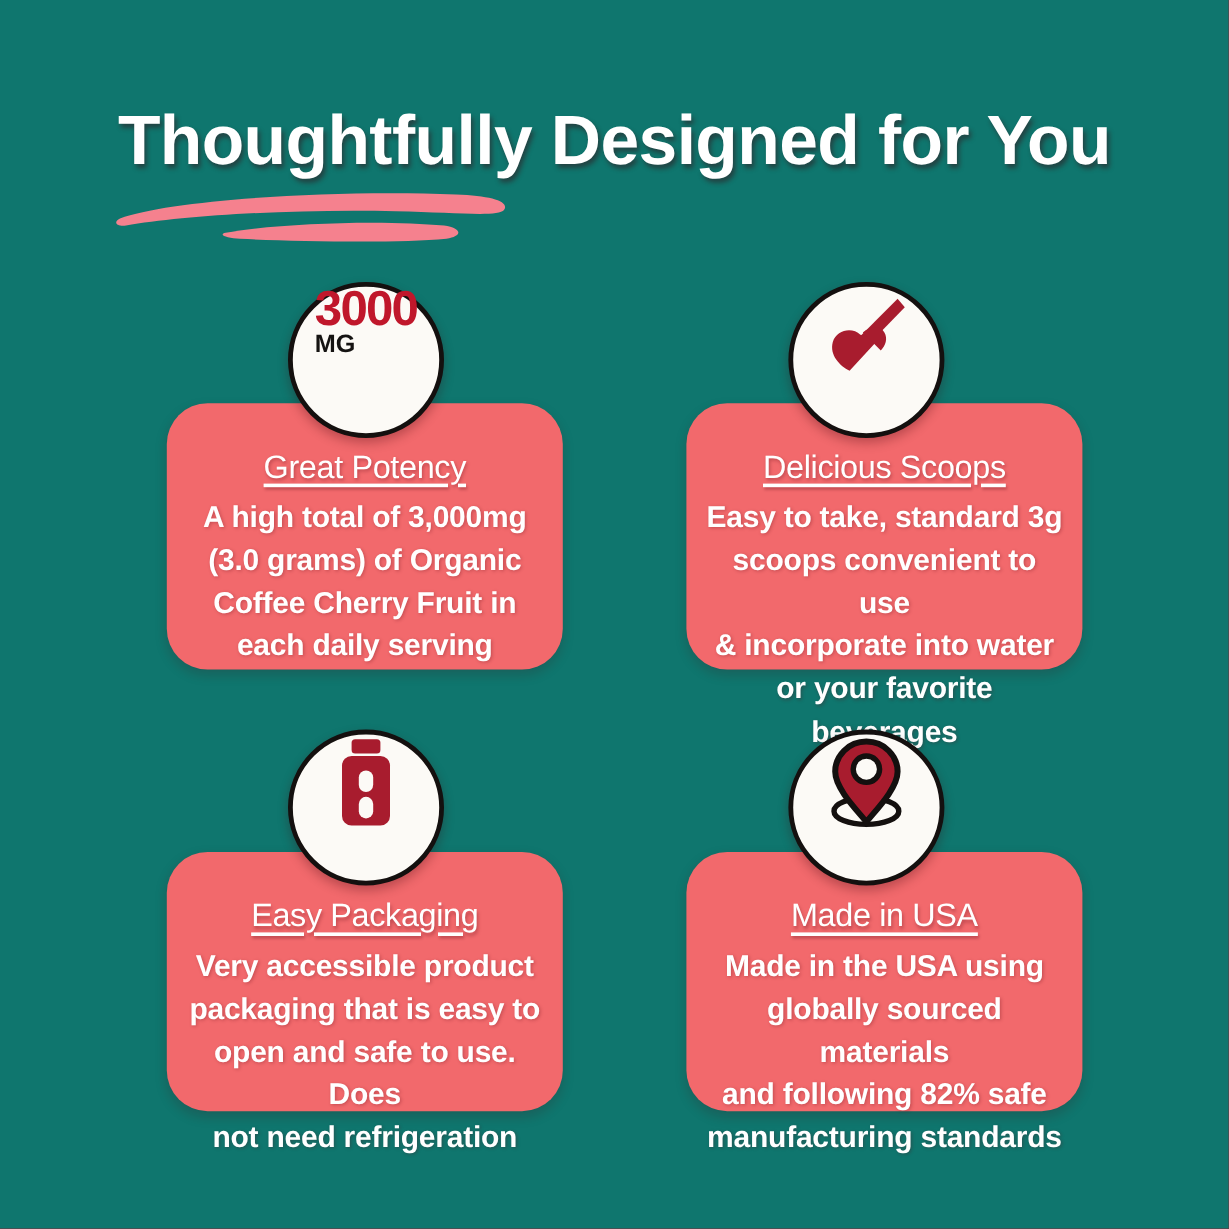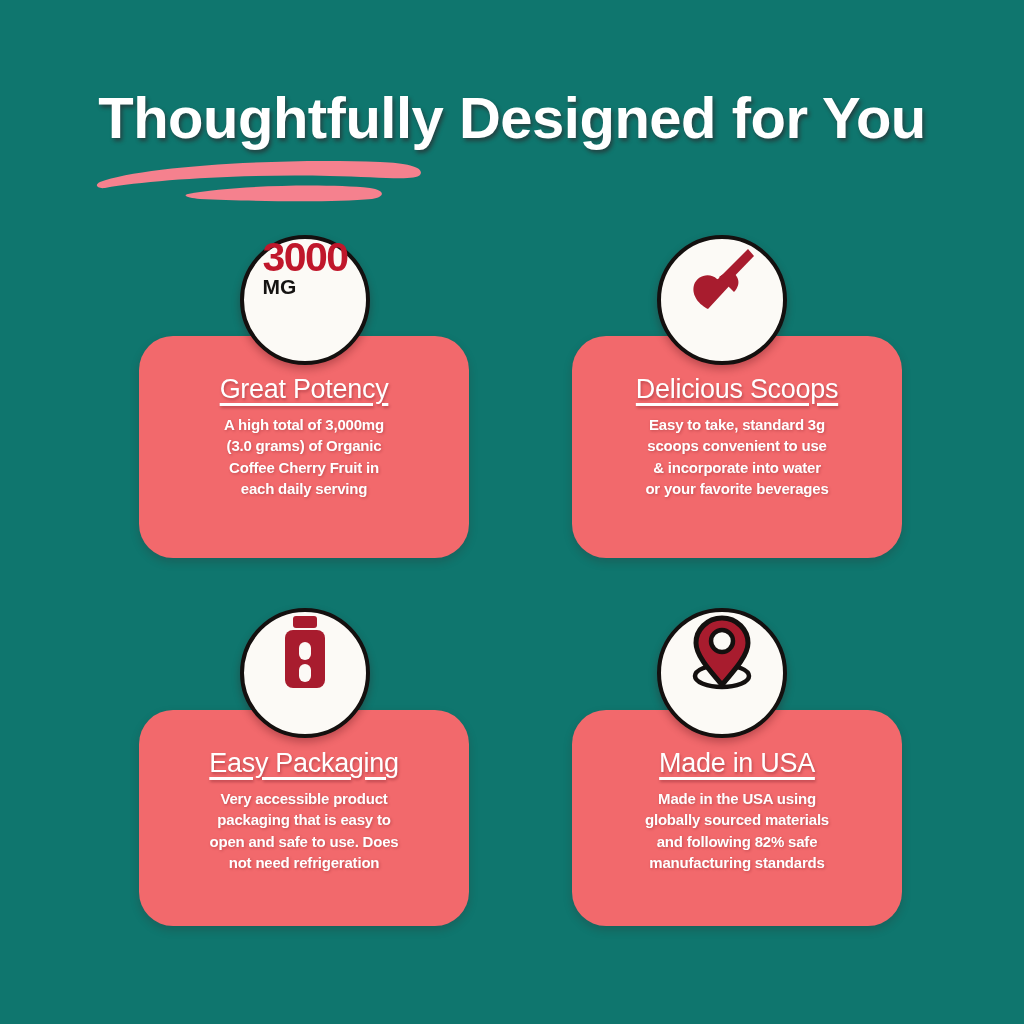"A high total of 3,000mg" .card-body { font-size: 15px -> 25px }
